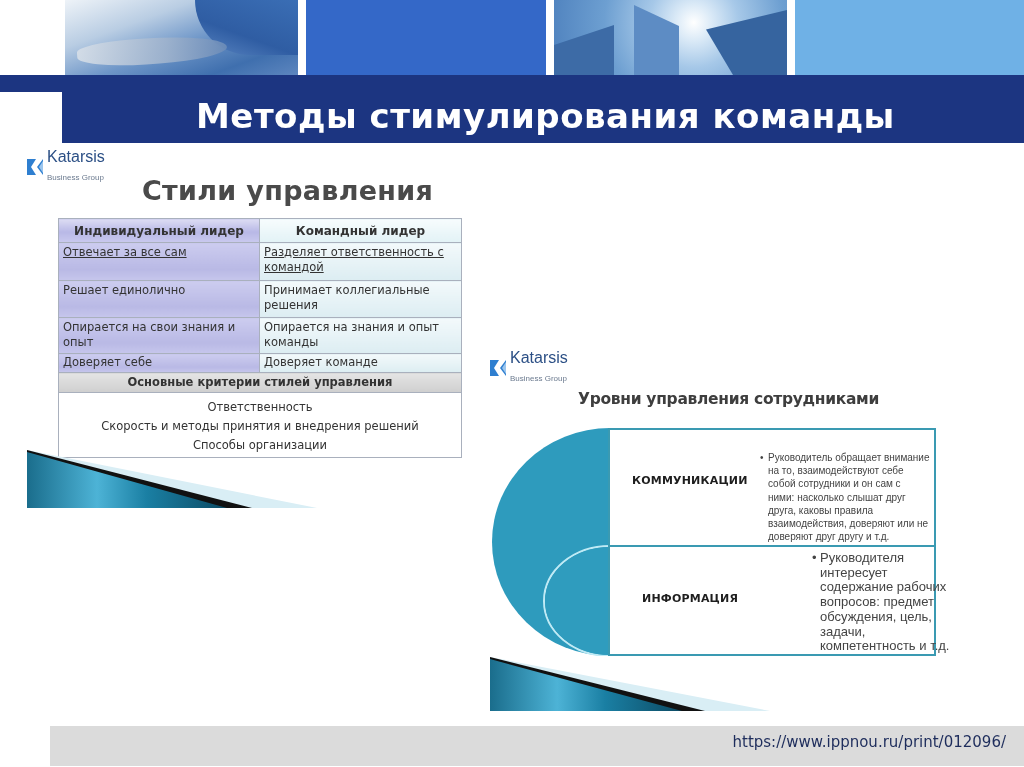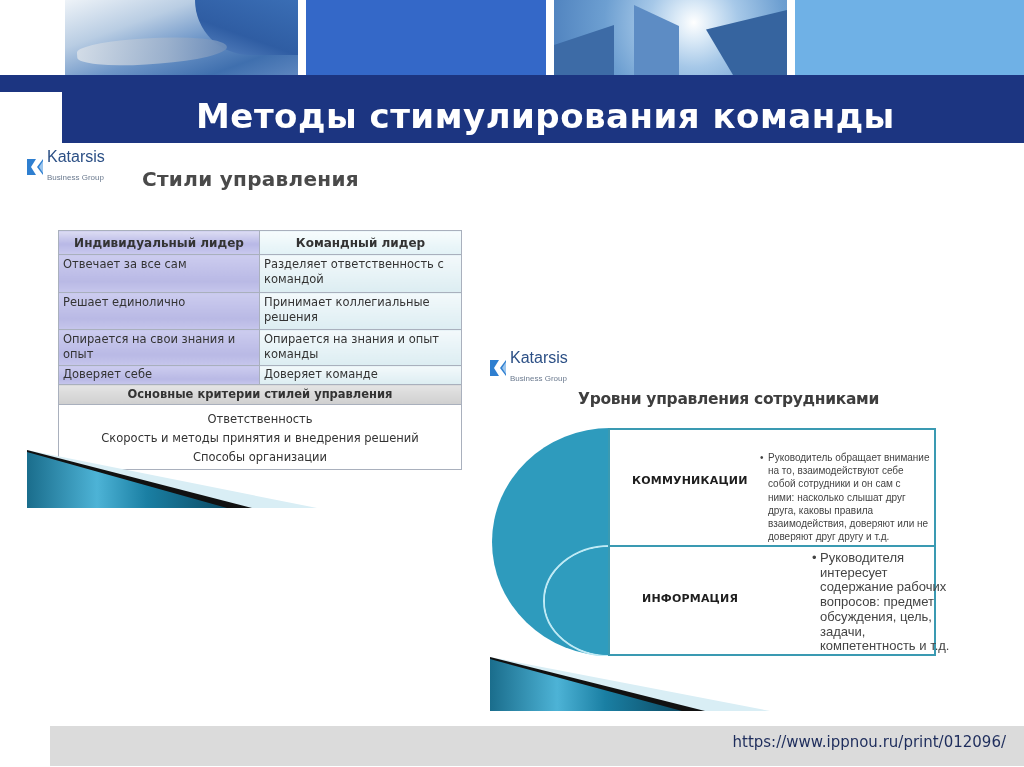"Стили управления" .left-heading { font-size: 20px -> 27px; top: 167px -> 175px }
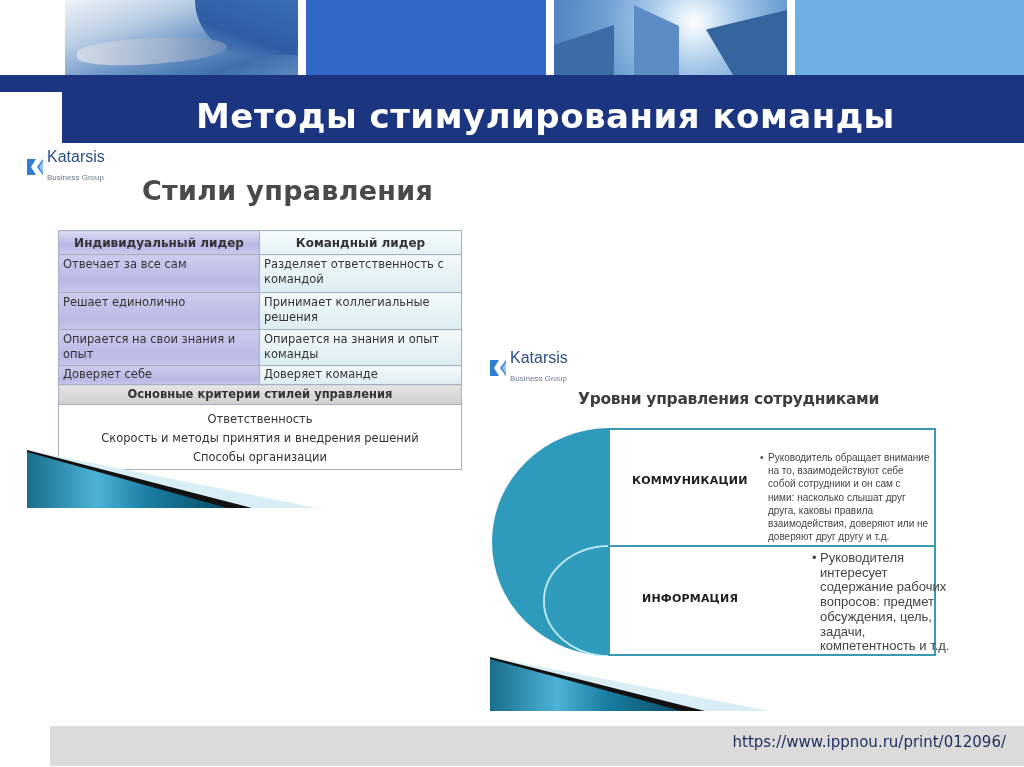"Индивидуальный лидер" .styles-table { top: 230px -> 218px }
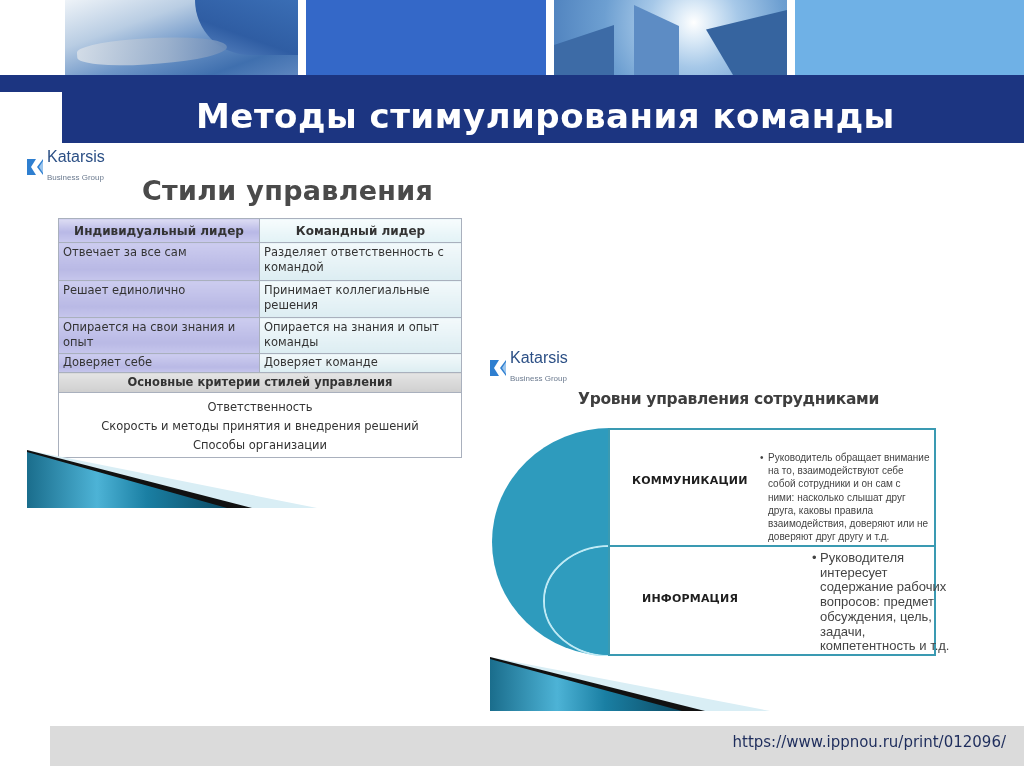"Отвечает за все сам" .styles-table tr.r1 td { text-decoration: none -> underline }
